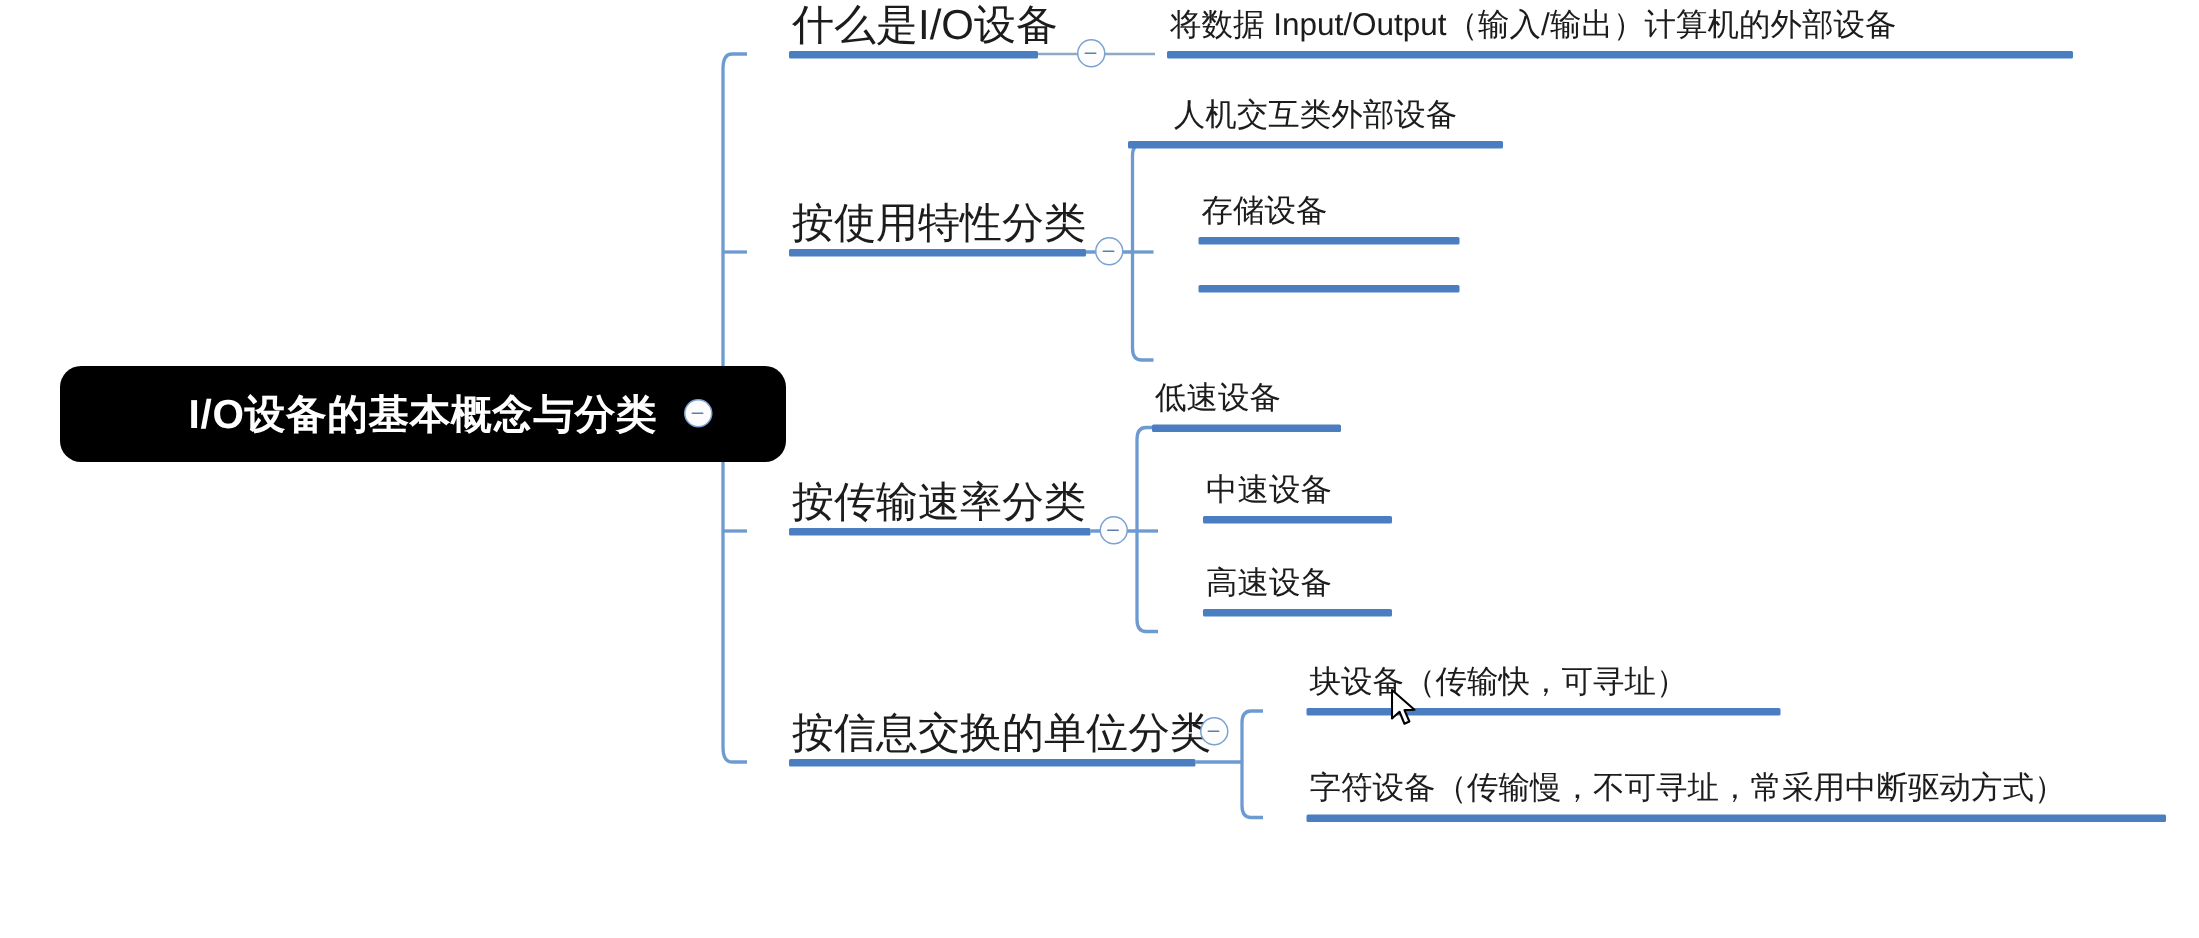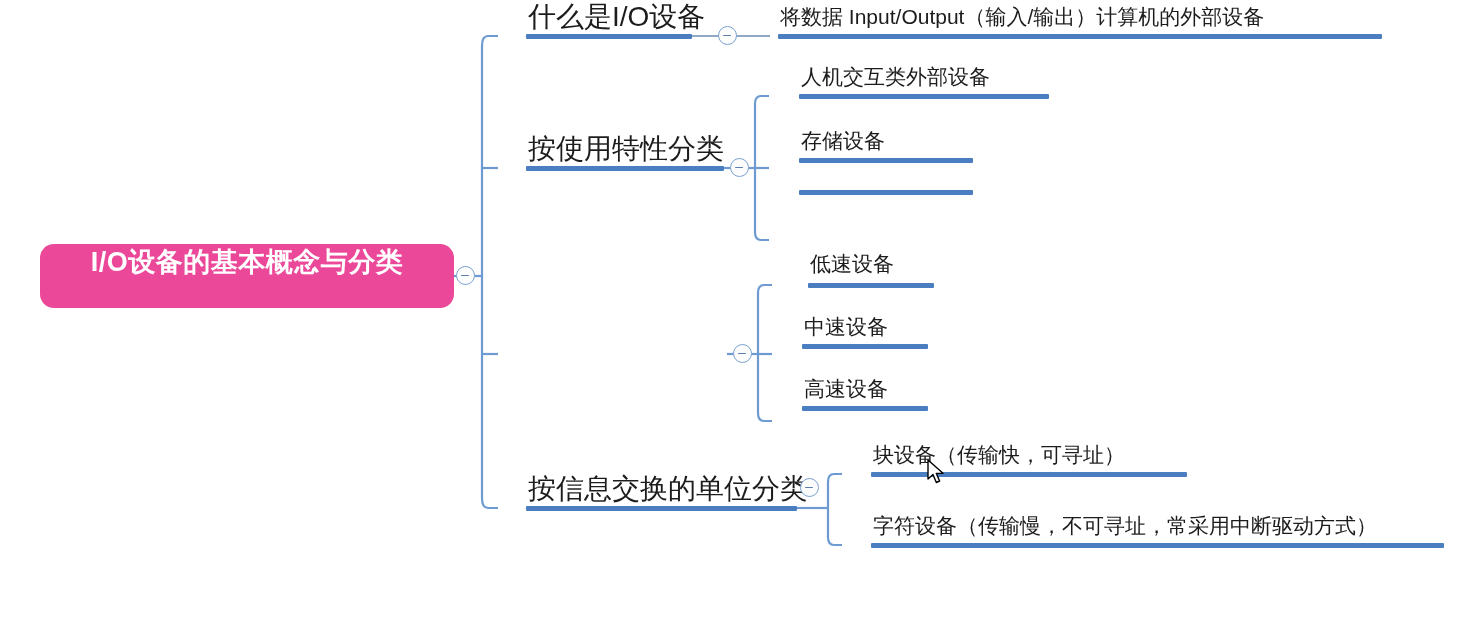"人机交互类外部设备" div.node { left: 799px -> 752px; text-align: none -> center }
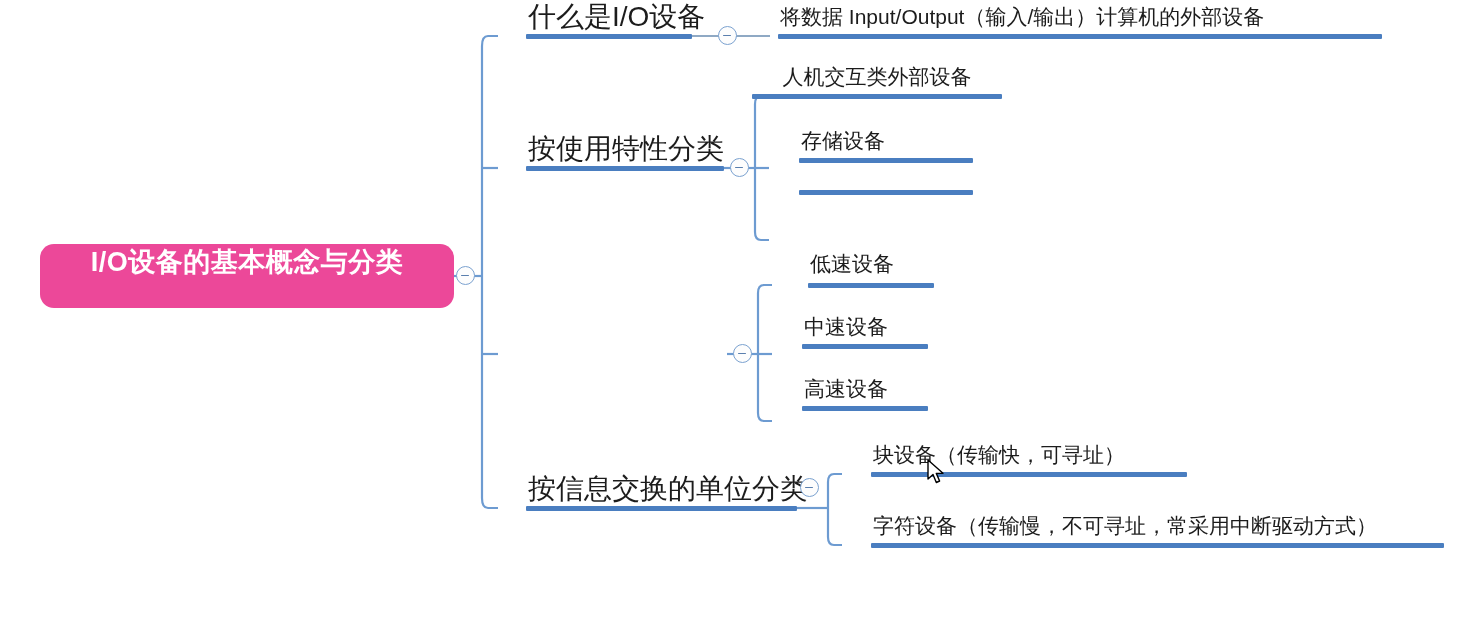"I/O设备的基本概念与分类" .root-node { align-items: none -> center; background: #ec4899 -> #000000; width: 414px -> 484px }
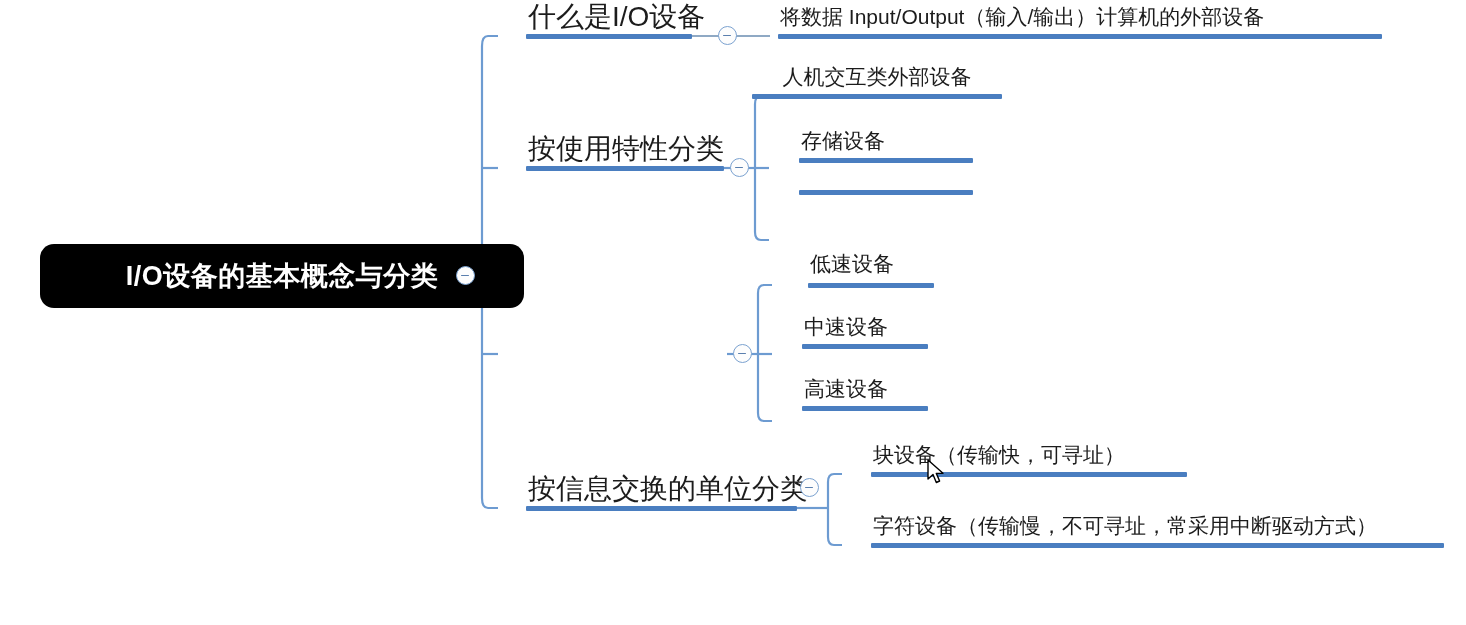"低速设备" div.node { font-family: Liberation Mono, monospace -> none; left: 808px -> 768px }
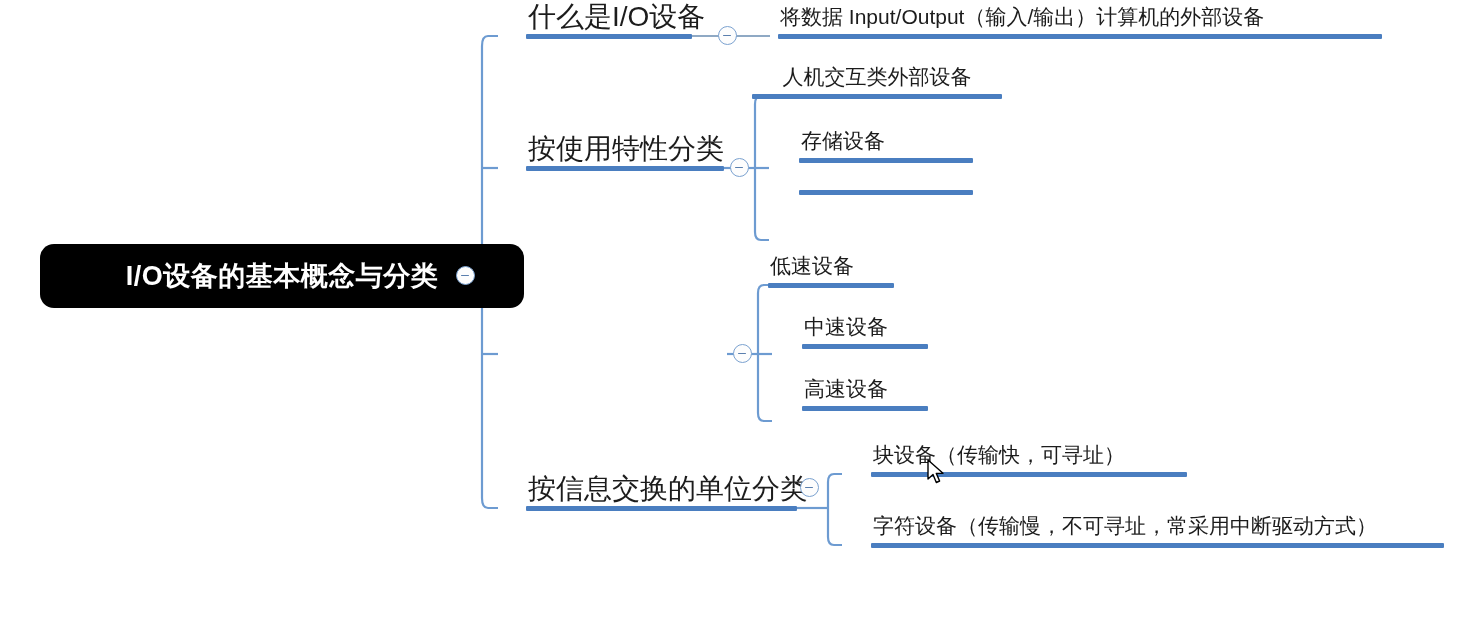"按传输速率分类" div.node { html: none -> <div> <span>按传输速率分类</span> <span></span> </div> }
